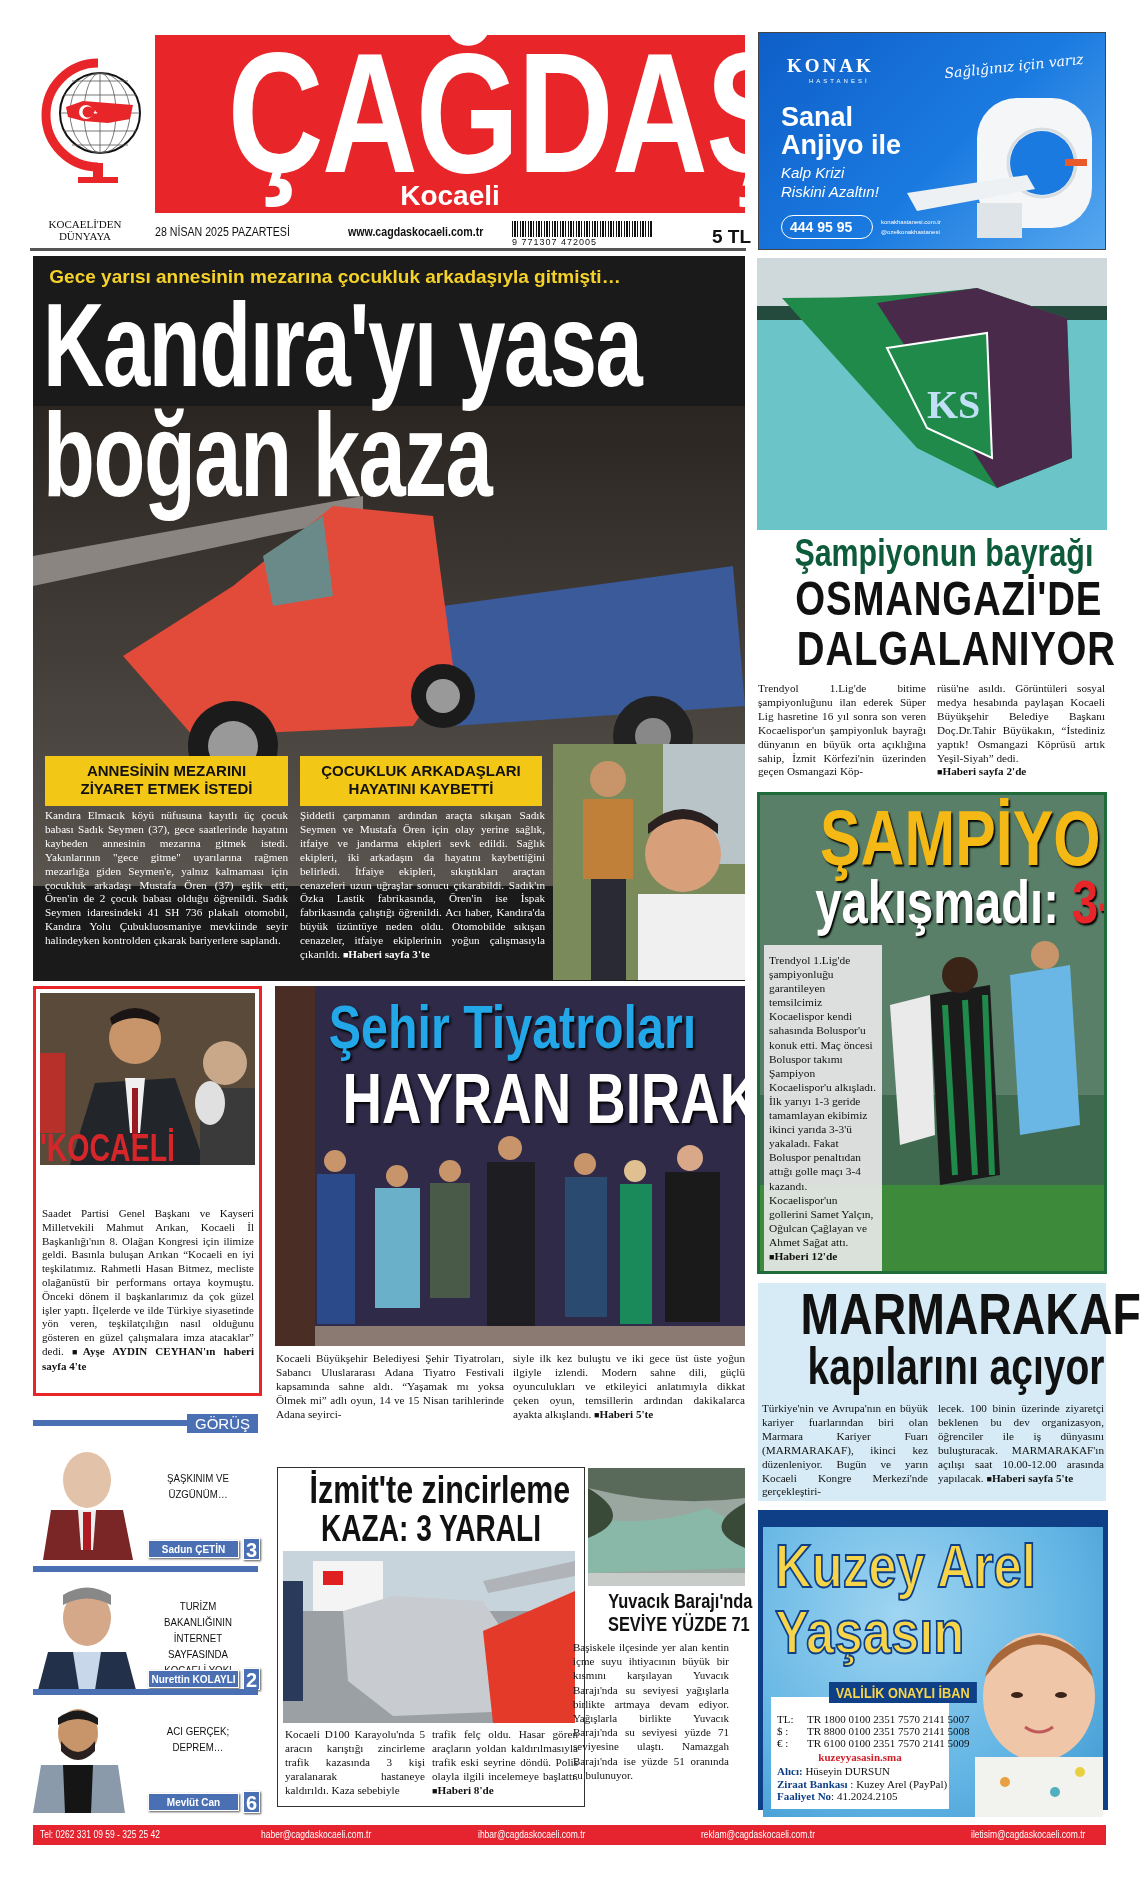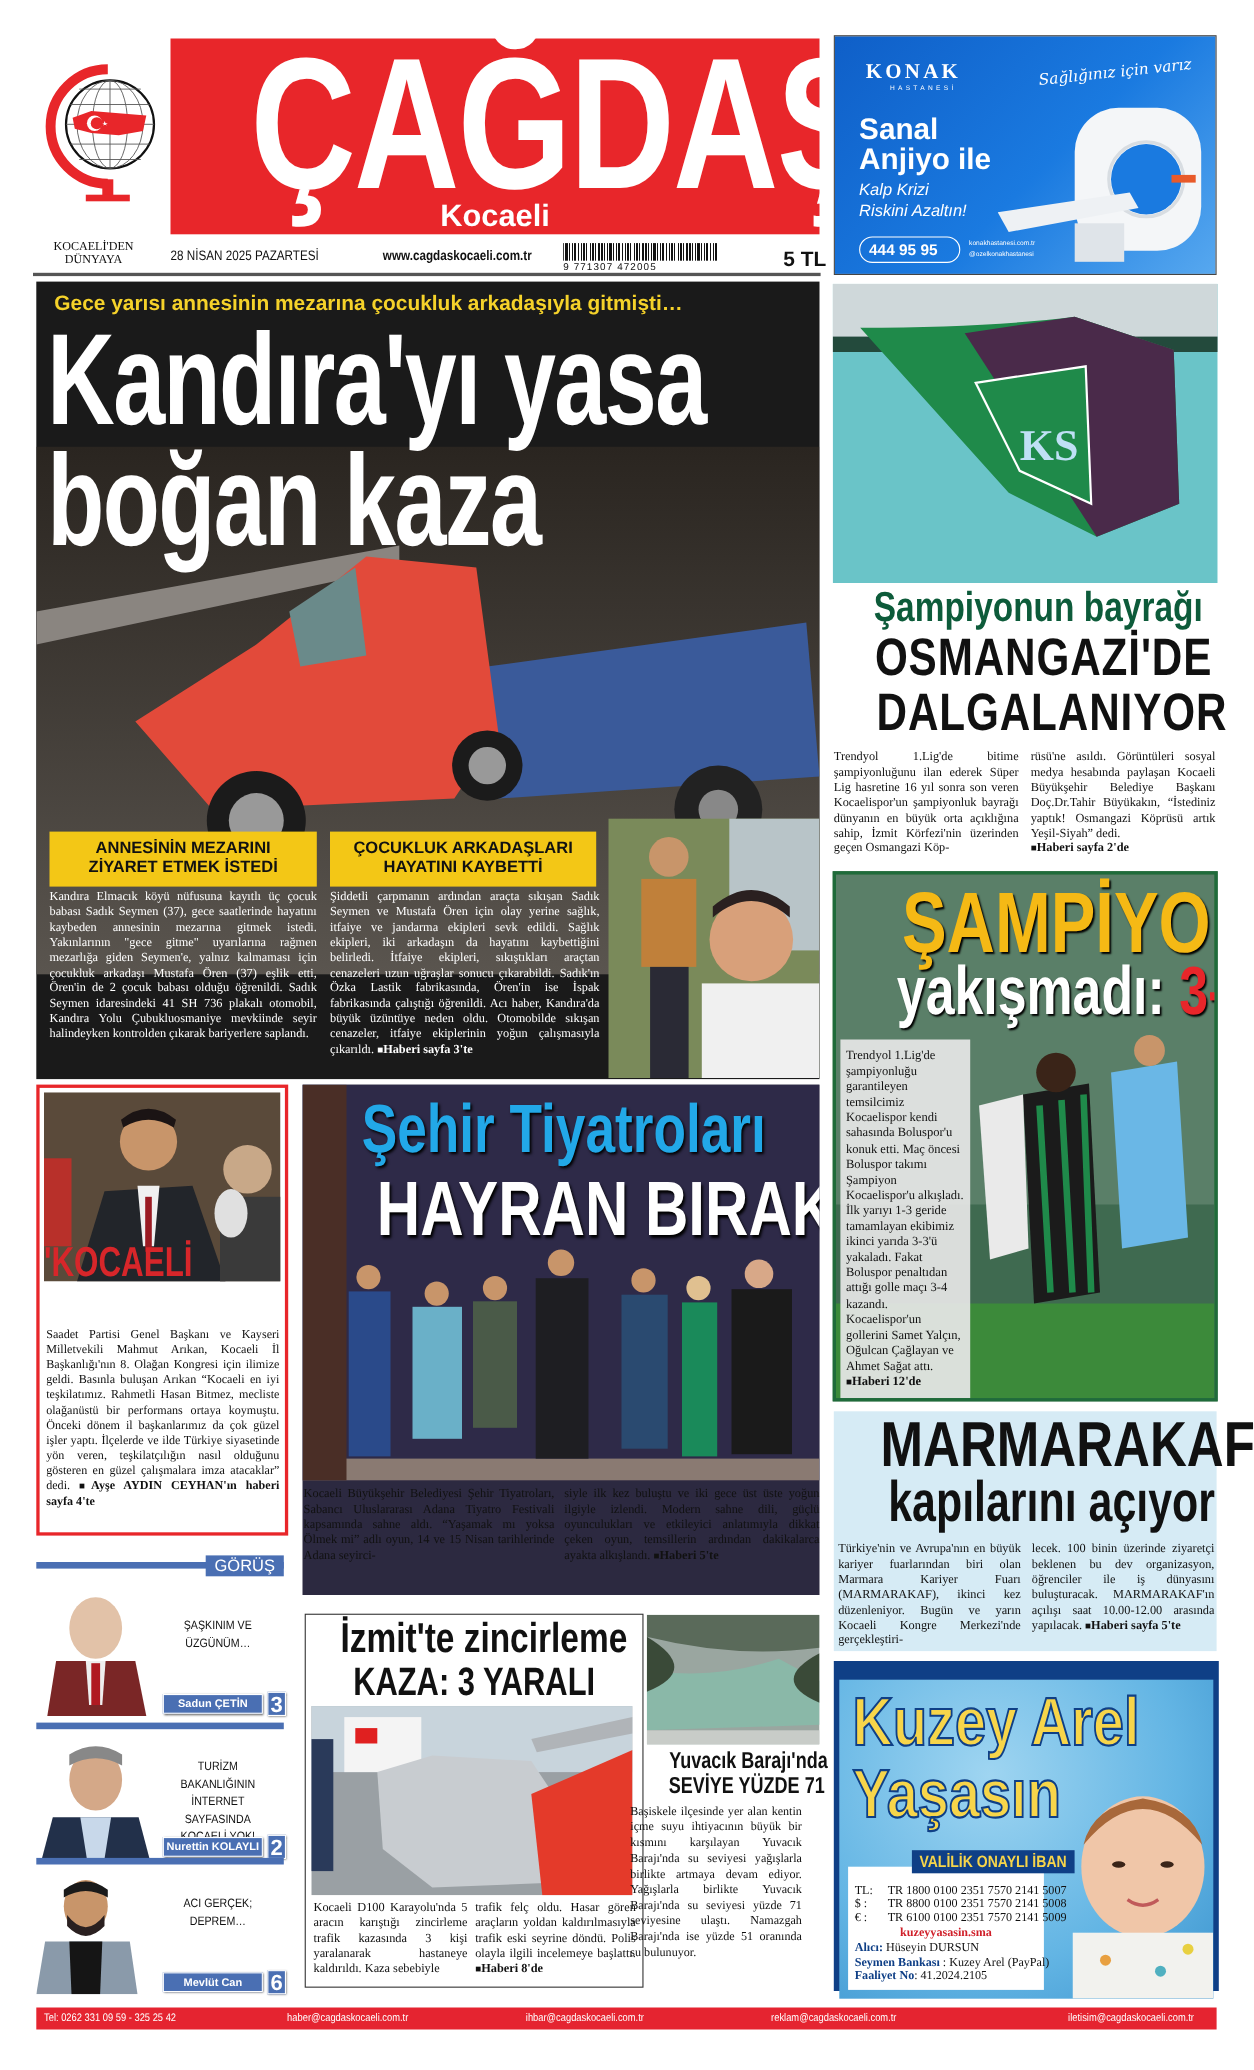"Şehir Tiyatroları" #theater { height: 464px -> 360px }
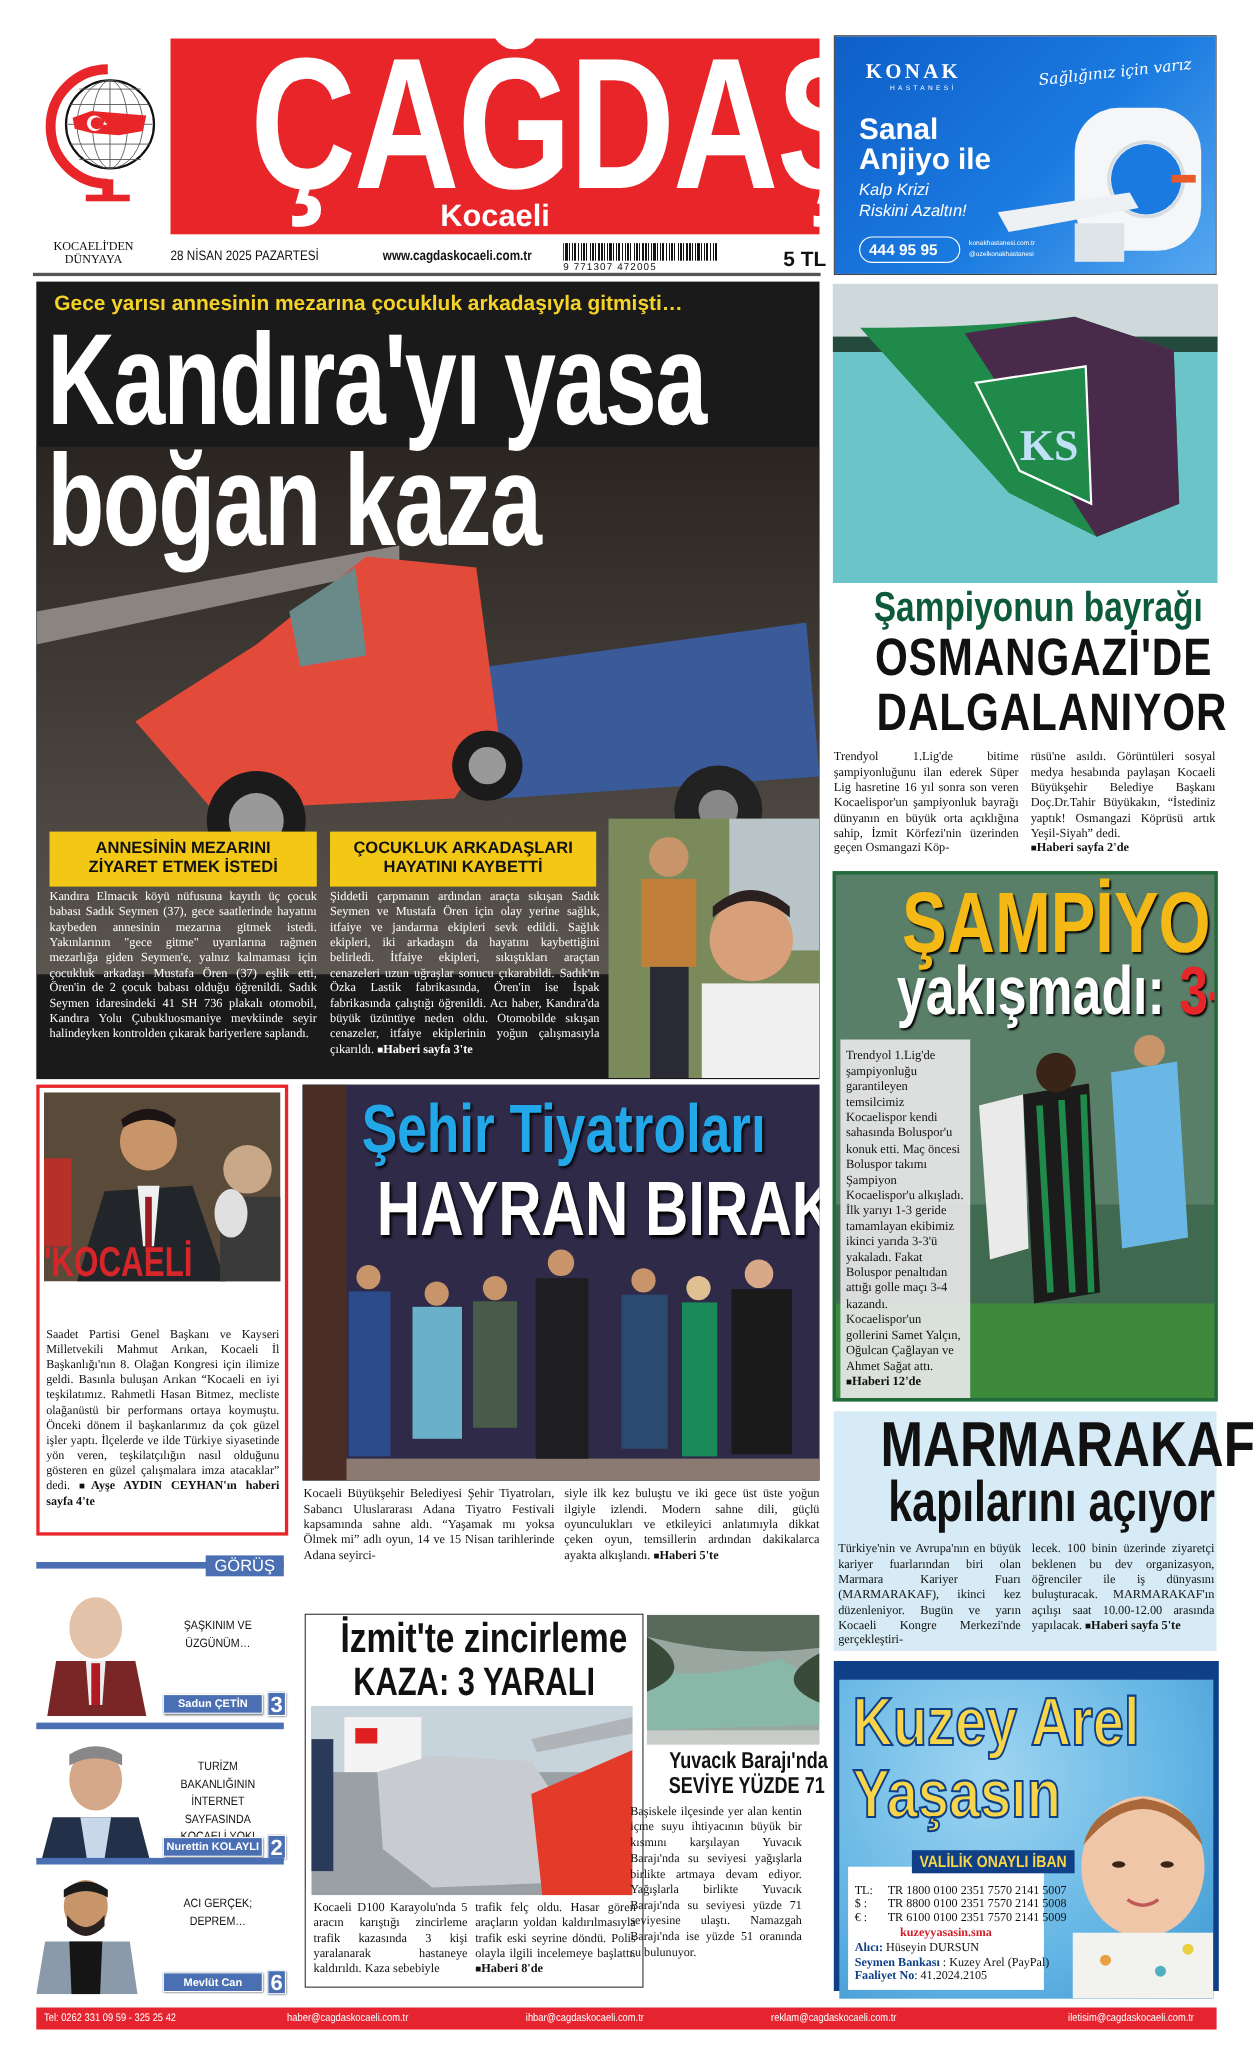"Seymen Bankası" b { text: Seymen -> Ziraat }
